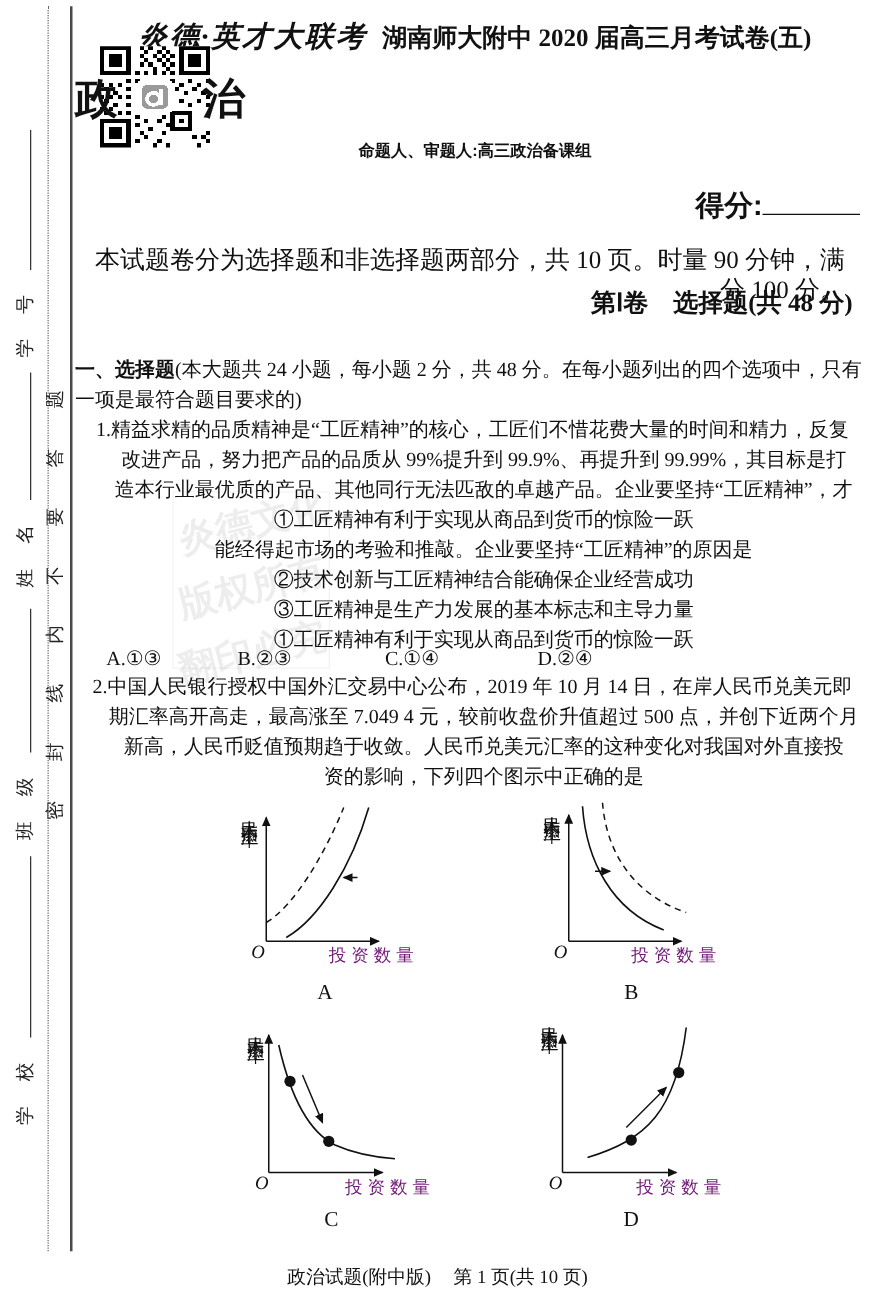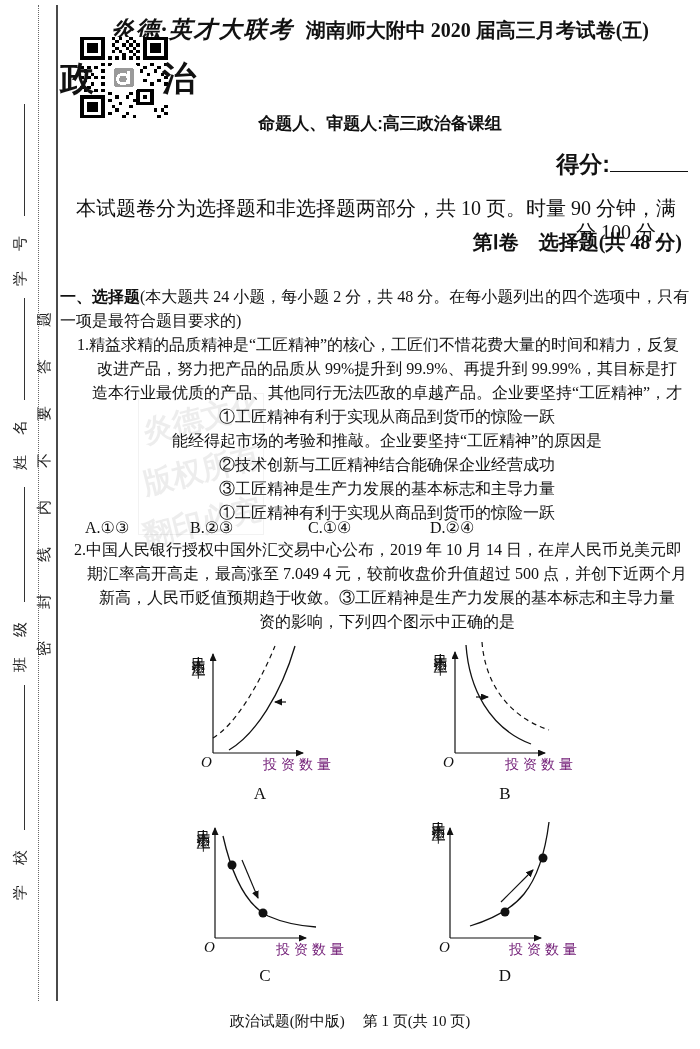"命题人、审题人:高三政治备课组" .setter { font-size: 17px -> 13px }
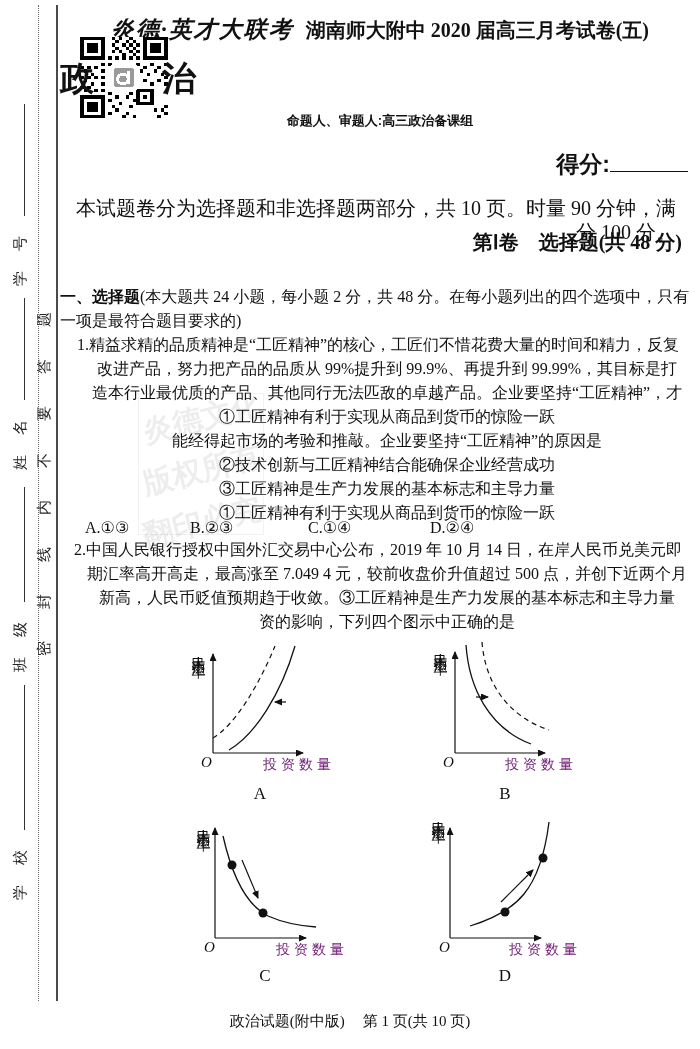"新高，人民币贬值预期趋于收敛。③工匠精神是生产力发展的基本标志和主导力量" div.ln { text: ③工匠精神是生产力发展的基本标志和主导力量 -> 人民币兑美元汇率的这种变化对我国对外直接投 }
